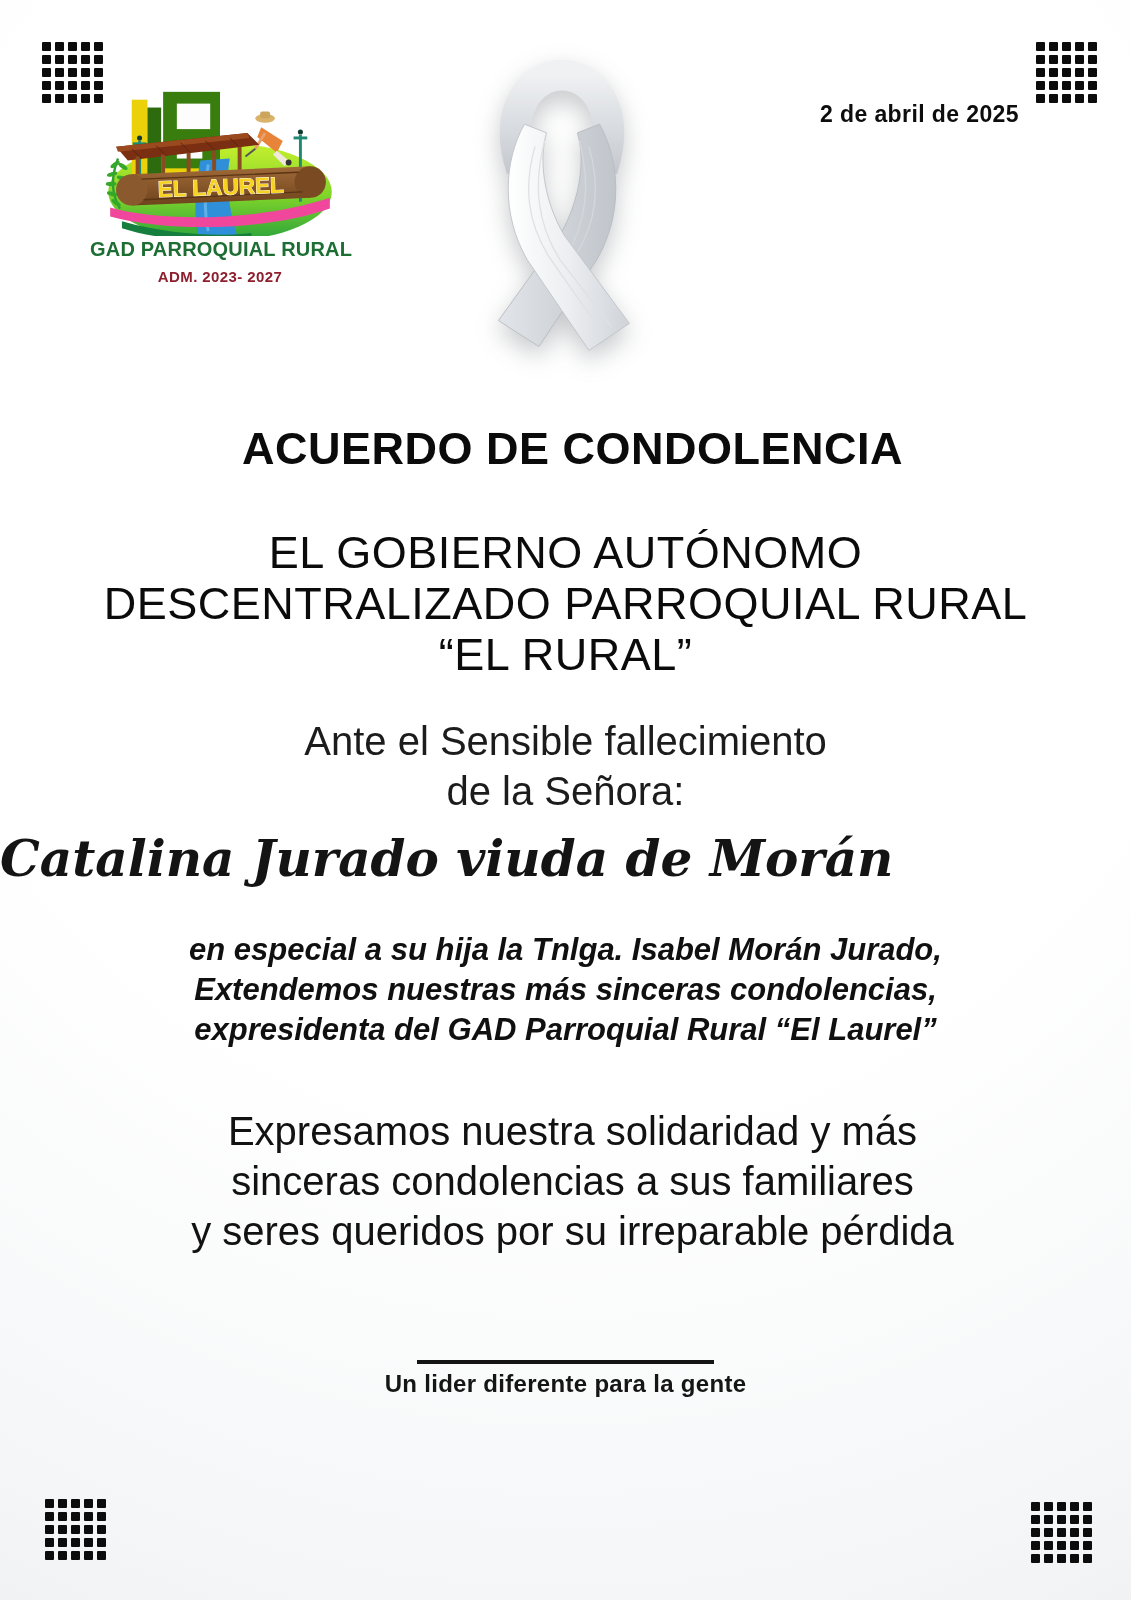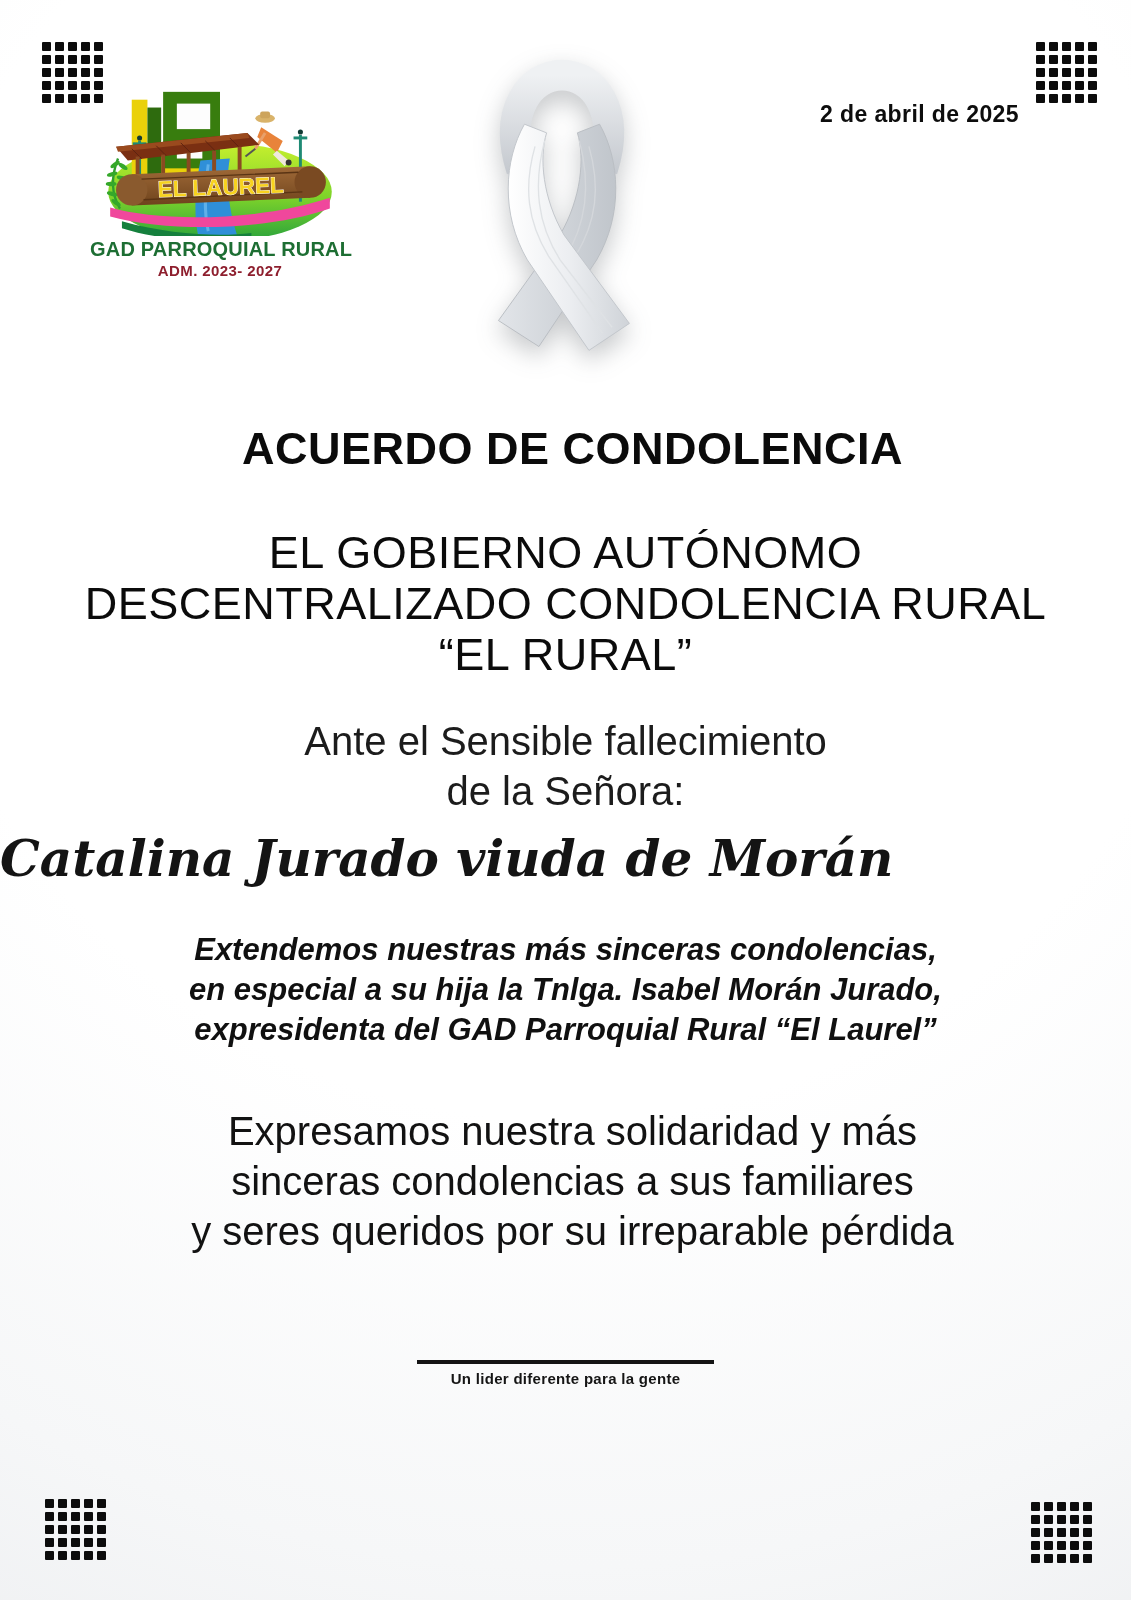"ADM. 2023- 2027" .logo-adm { margin-top: 1px -> 7px }
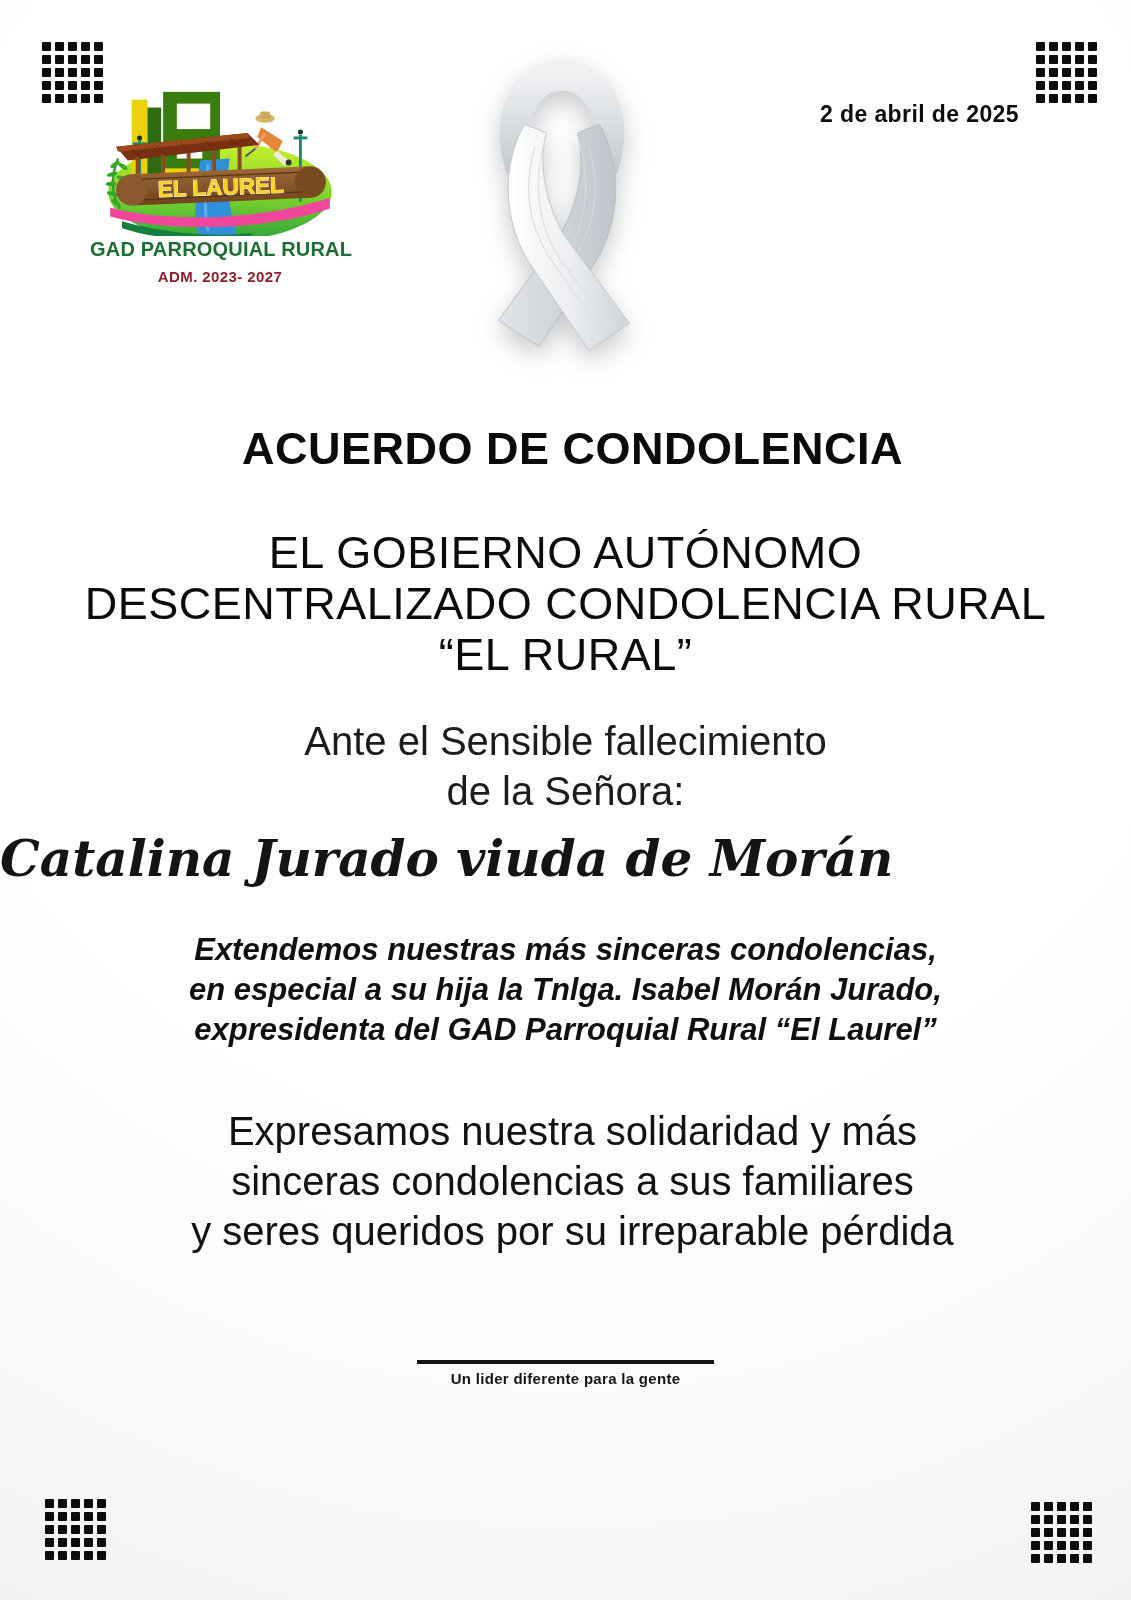"DESCENTRALIZADO CONDOLENCIA RURAL" div { text: CONDOLENCIA -> PARROQUIAL }
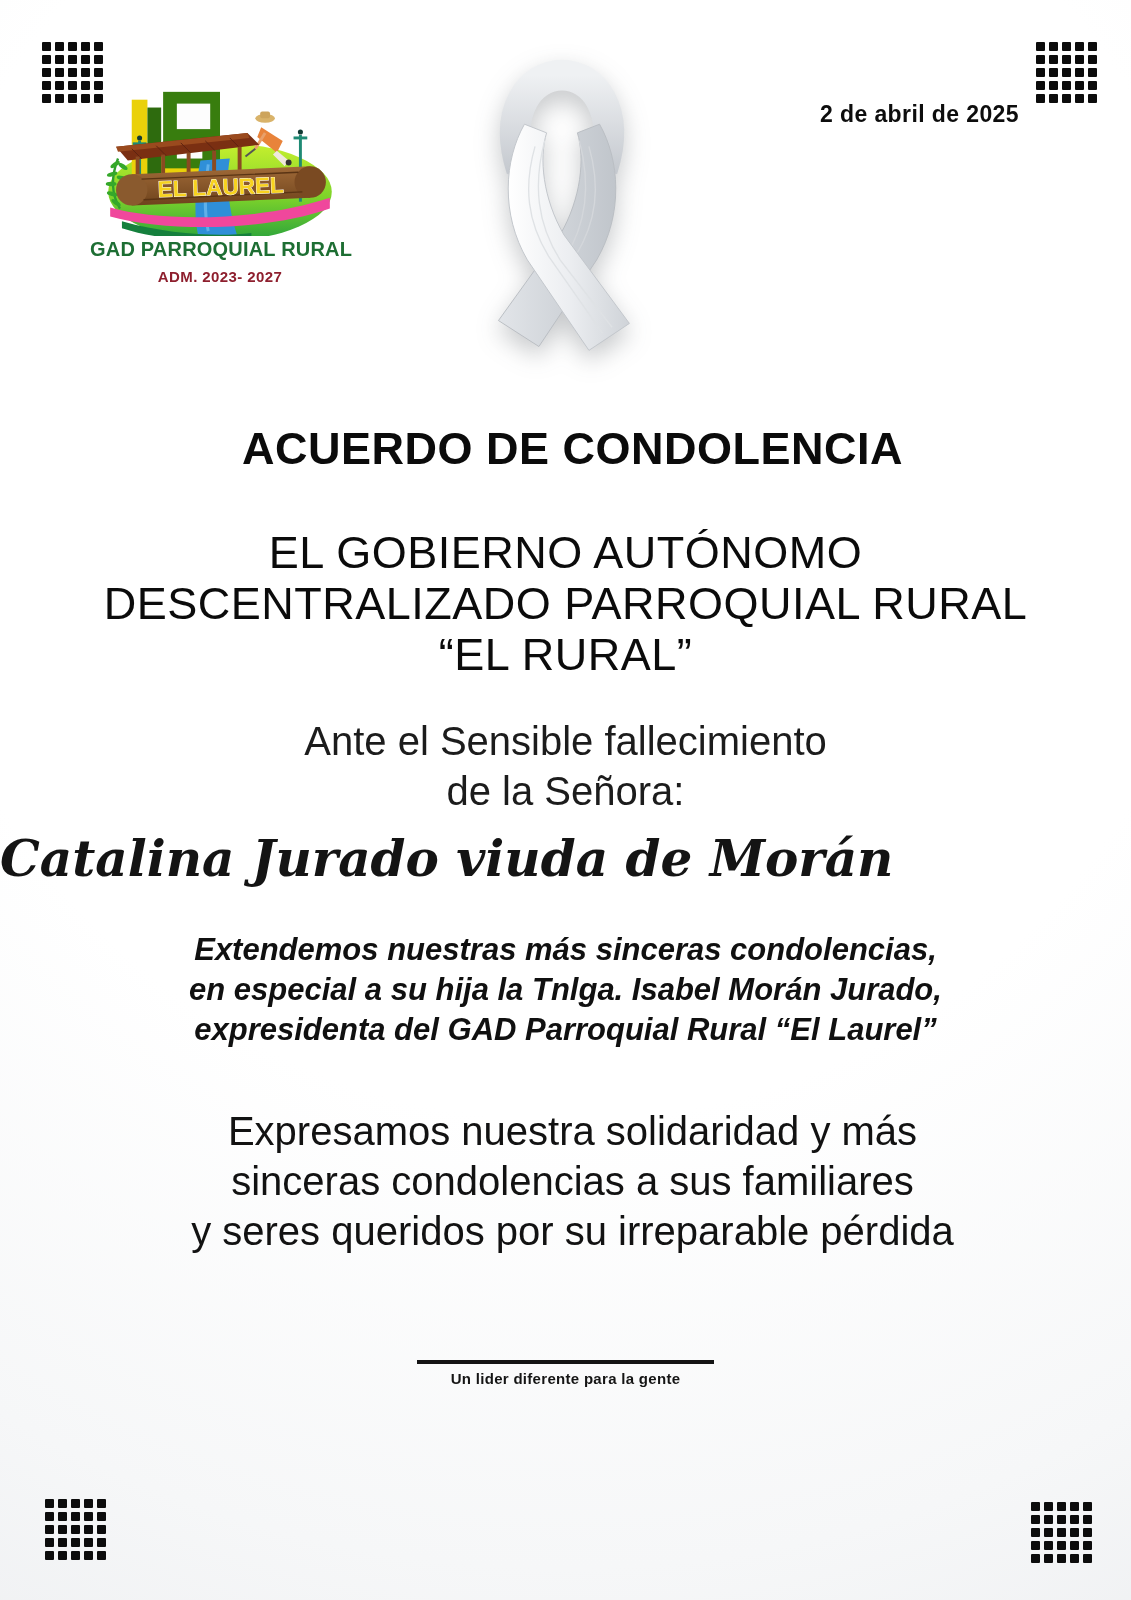"Extendemos nuestras más sinceras" div { order: before "en especial a su hija" -> after "en especial a su hija" }
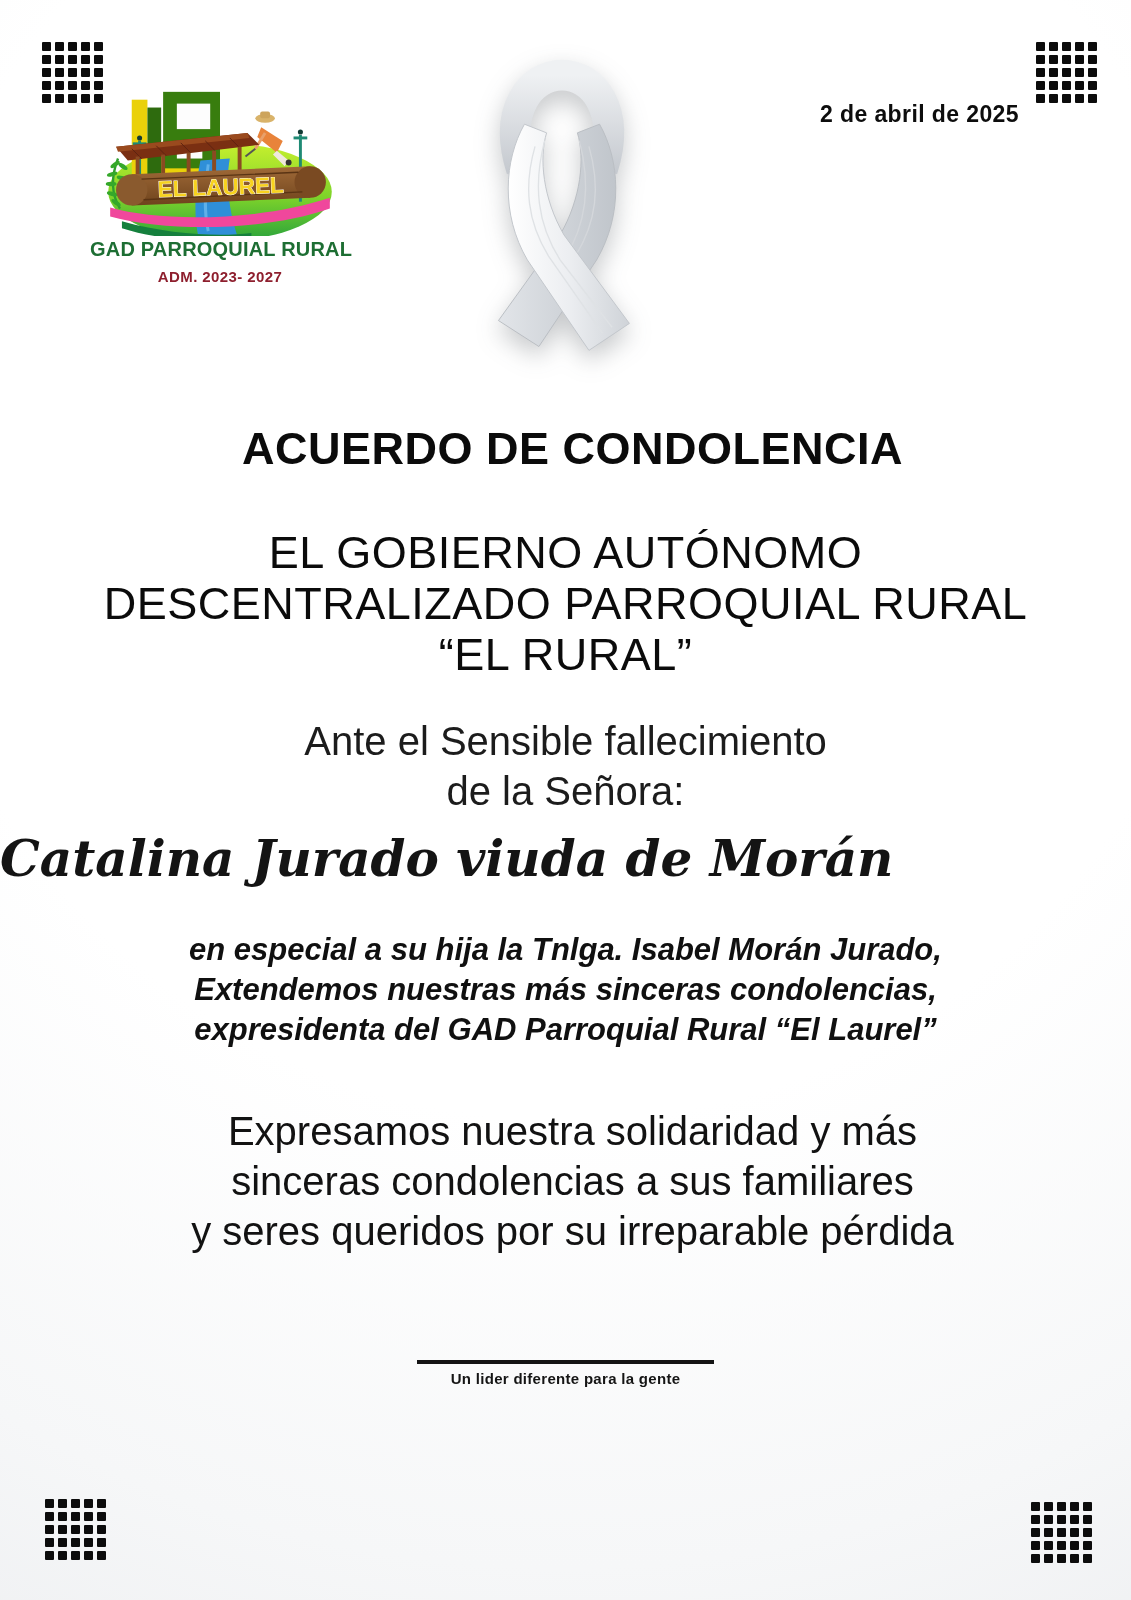"Un lider diferente para la" .sign-slogan { font-size: 15px -> 24px }
